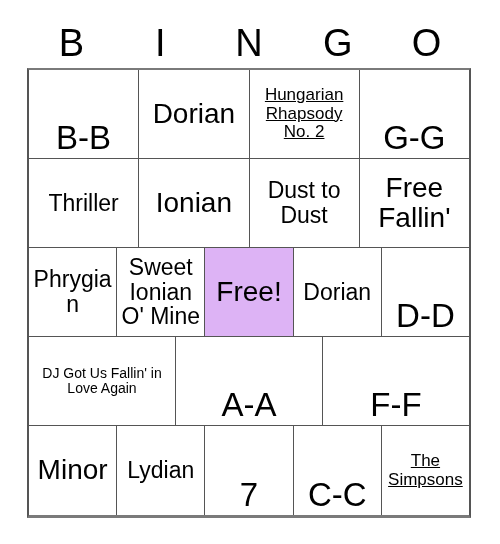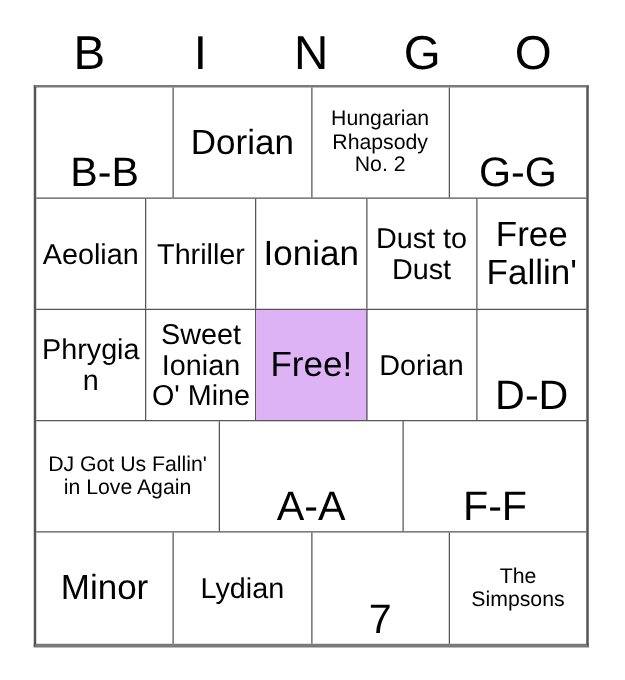"Hungarian Rhapsody No. 2" .fs-sm .cell-text { text-decoration: none -> underline }
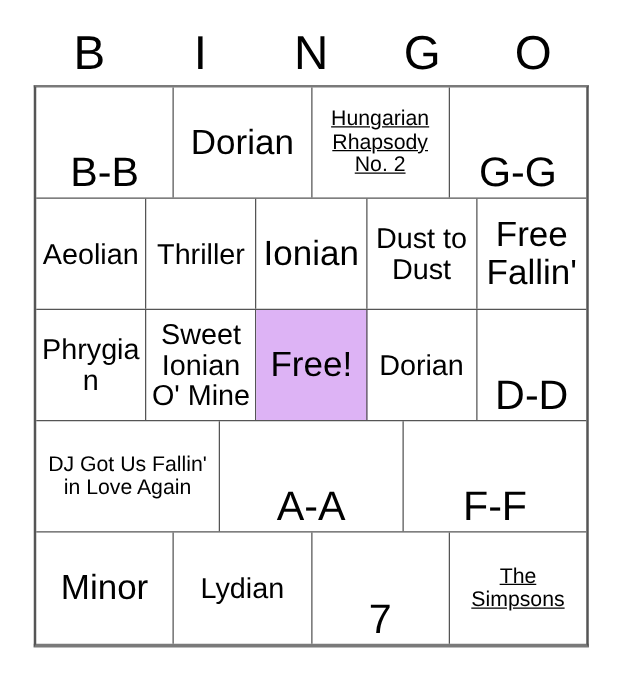"Aeolian" div.cell { html: <div> <span>Aeolian</span> </div> -> none }
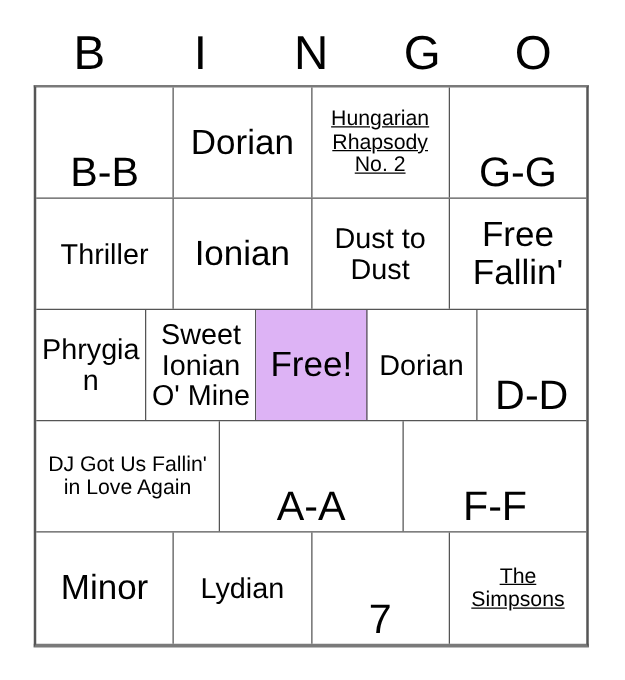"DJ Got Us Fallin' in" .fs-xs .cell-text { font-size: 17px -> 14px }
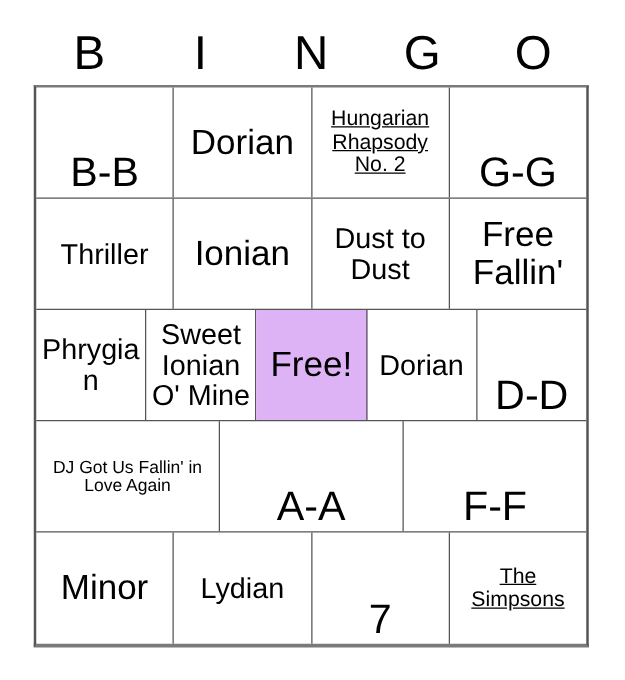"C-C" div.cell { html: none -> <div> <span>C-C</span> </div> }
